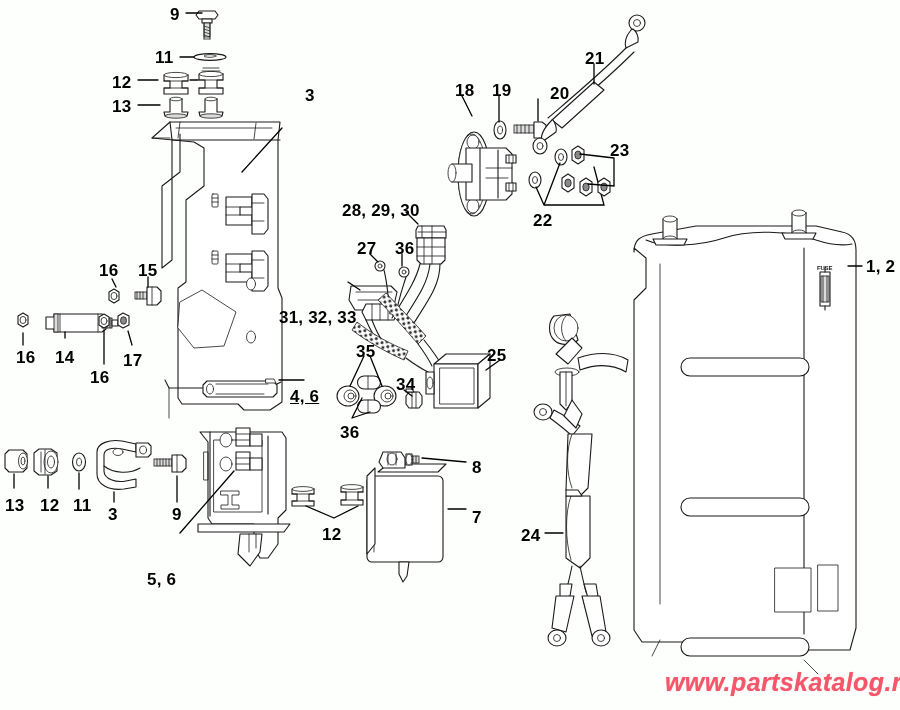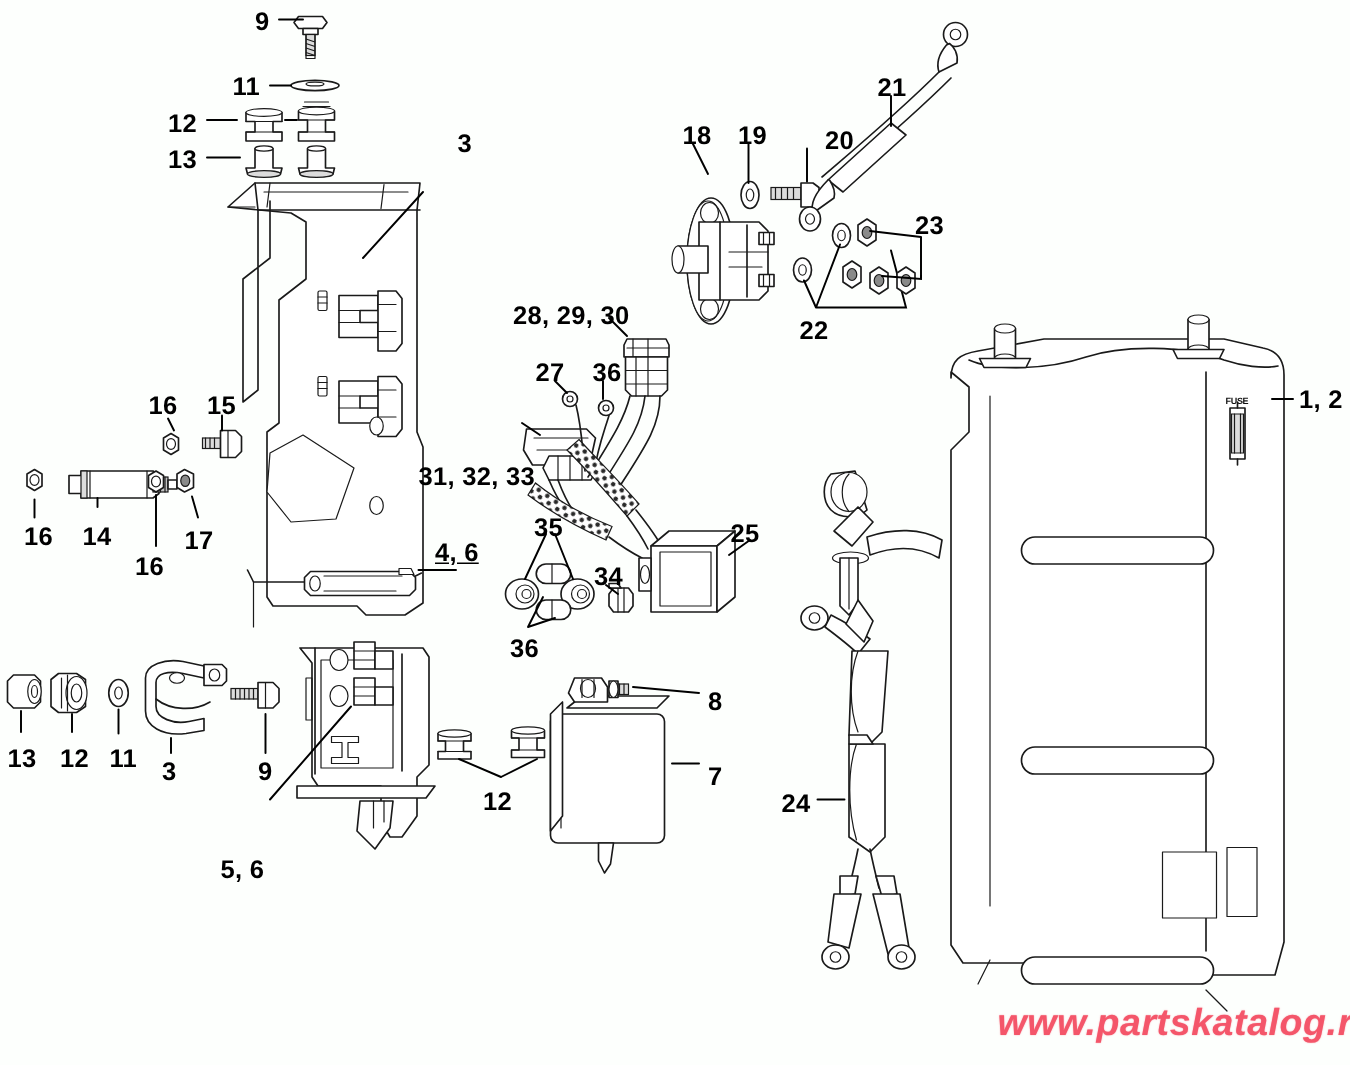"4, 6" div.callout { top: 360px -> 388px }
